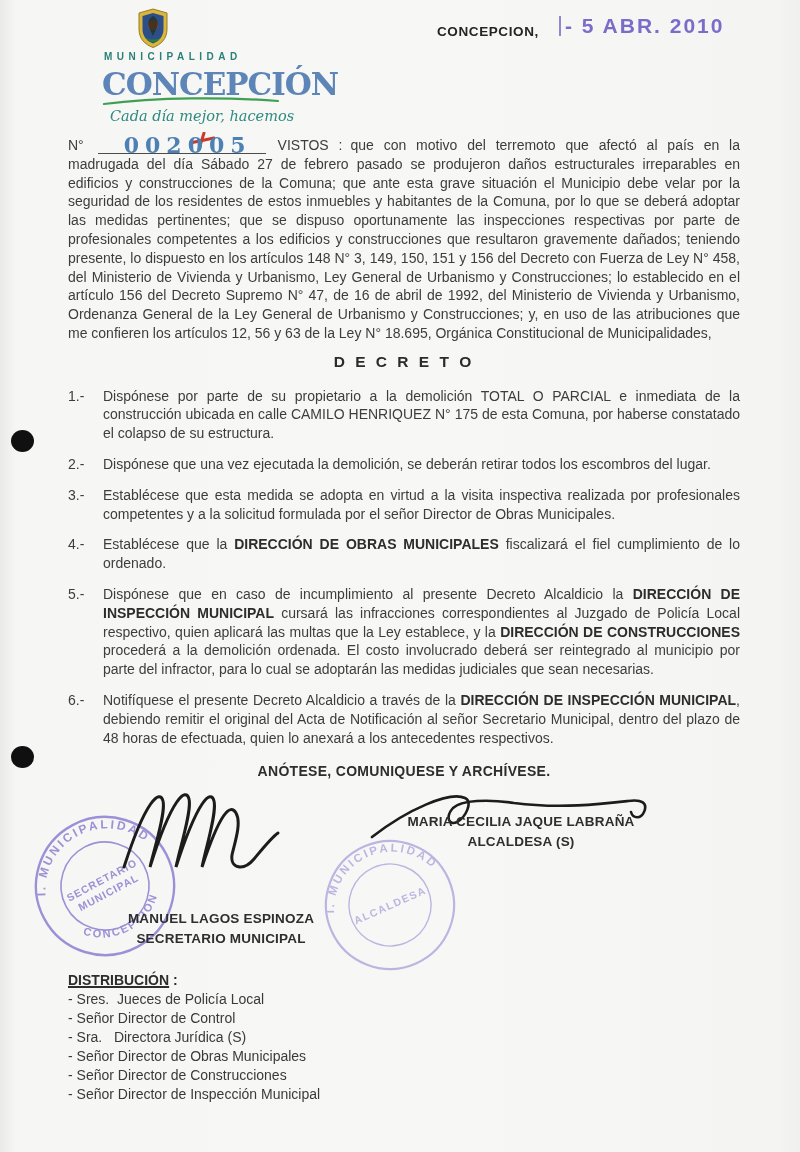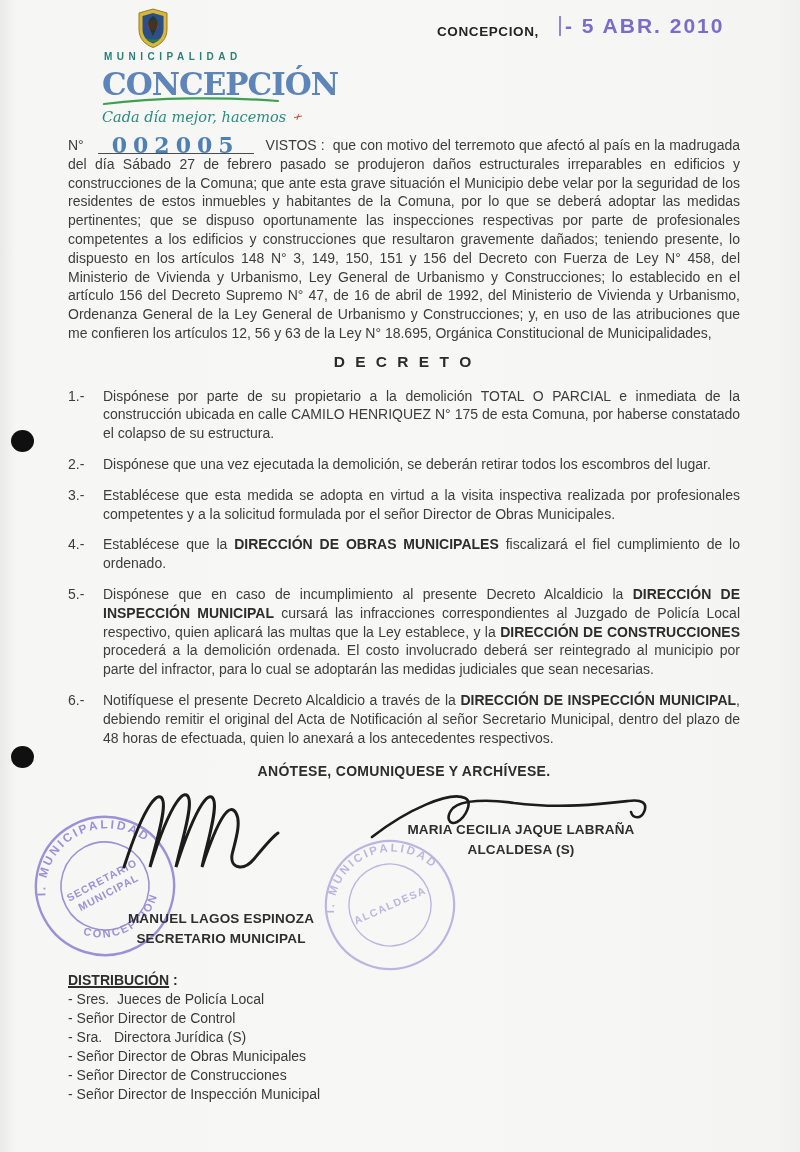"Cada día mejor, hacemos" .slogan-row { flex-direction: none -> column }
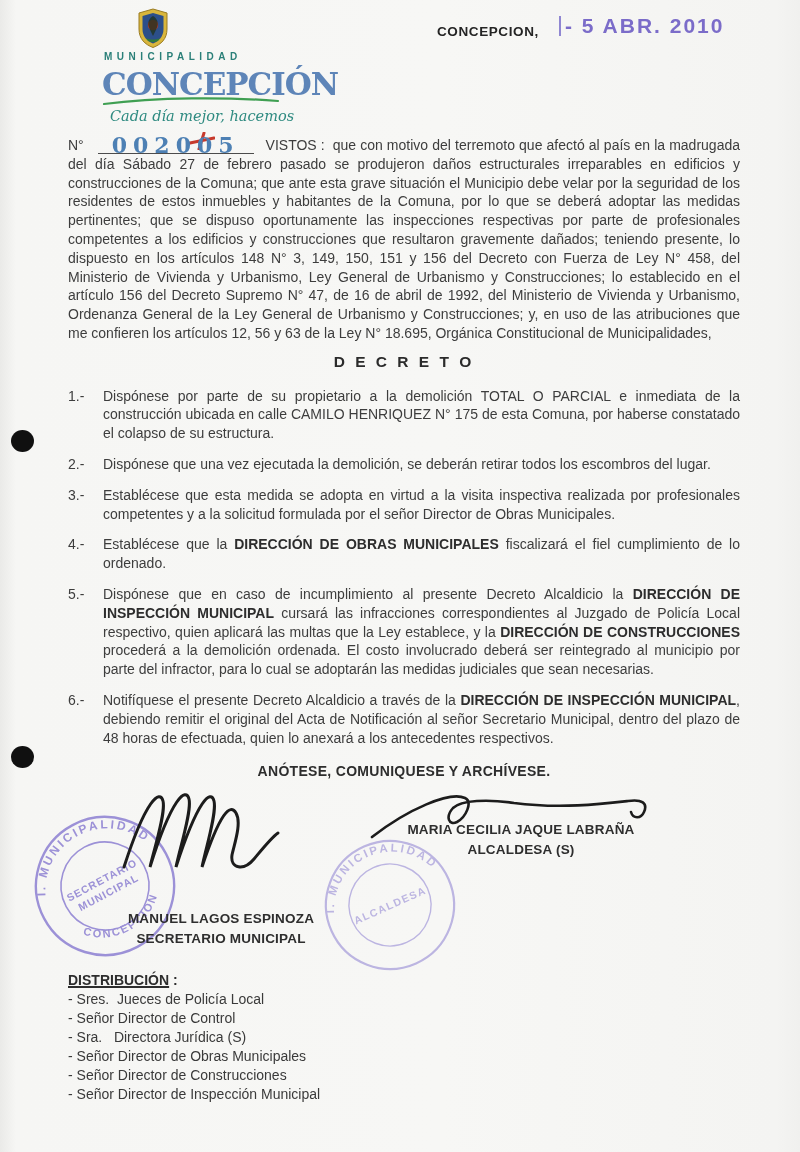"002005" .dnum { margin-left: none -> 12px }
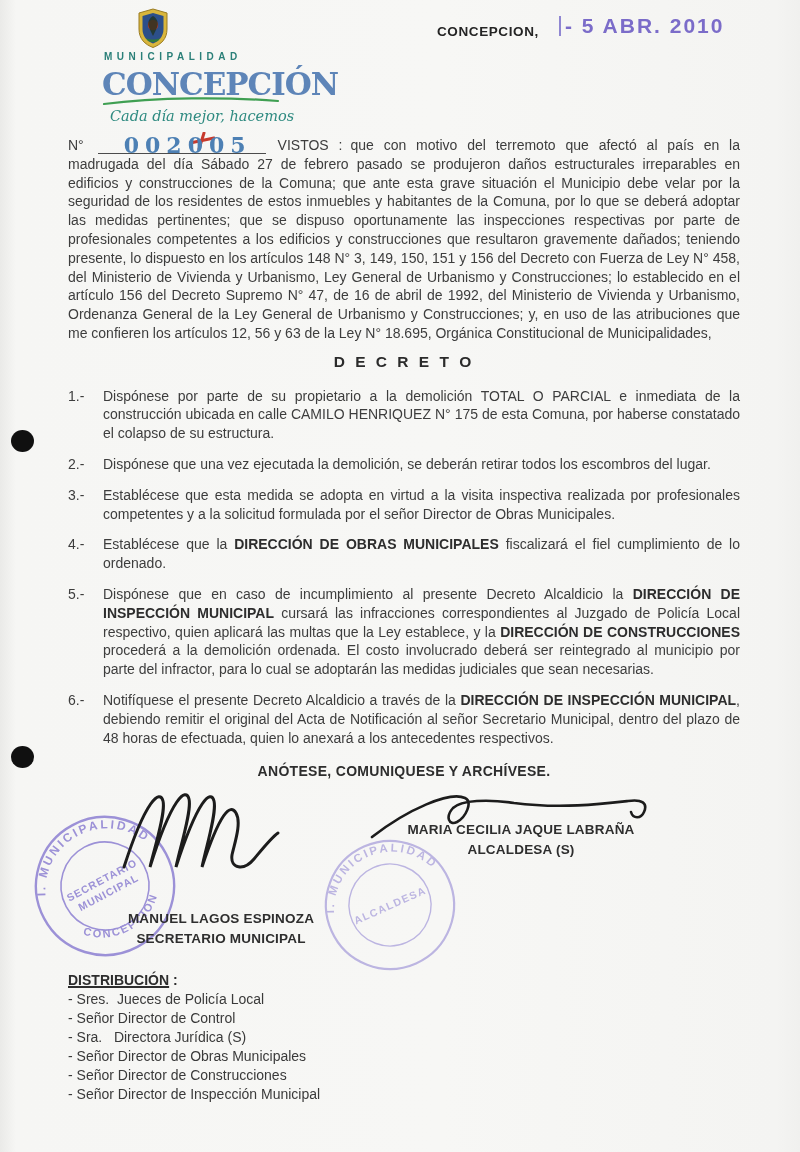"MARIA CECILIA JAQUE LABRAÑA" .name-right { top: 35px -> 27px }
